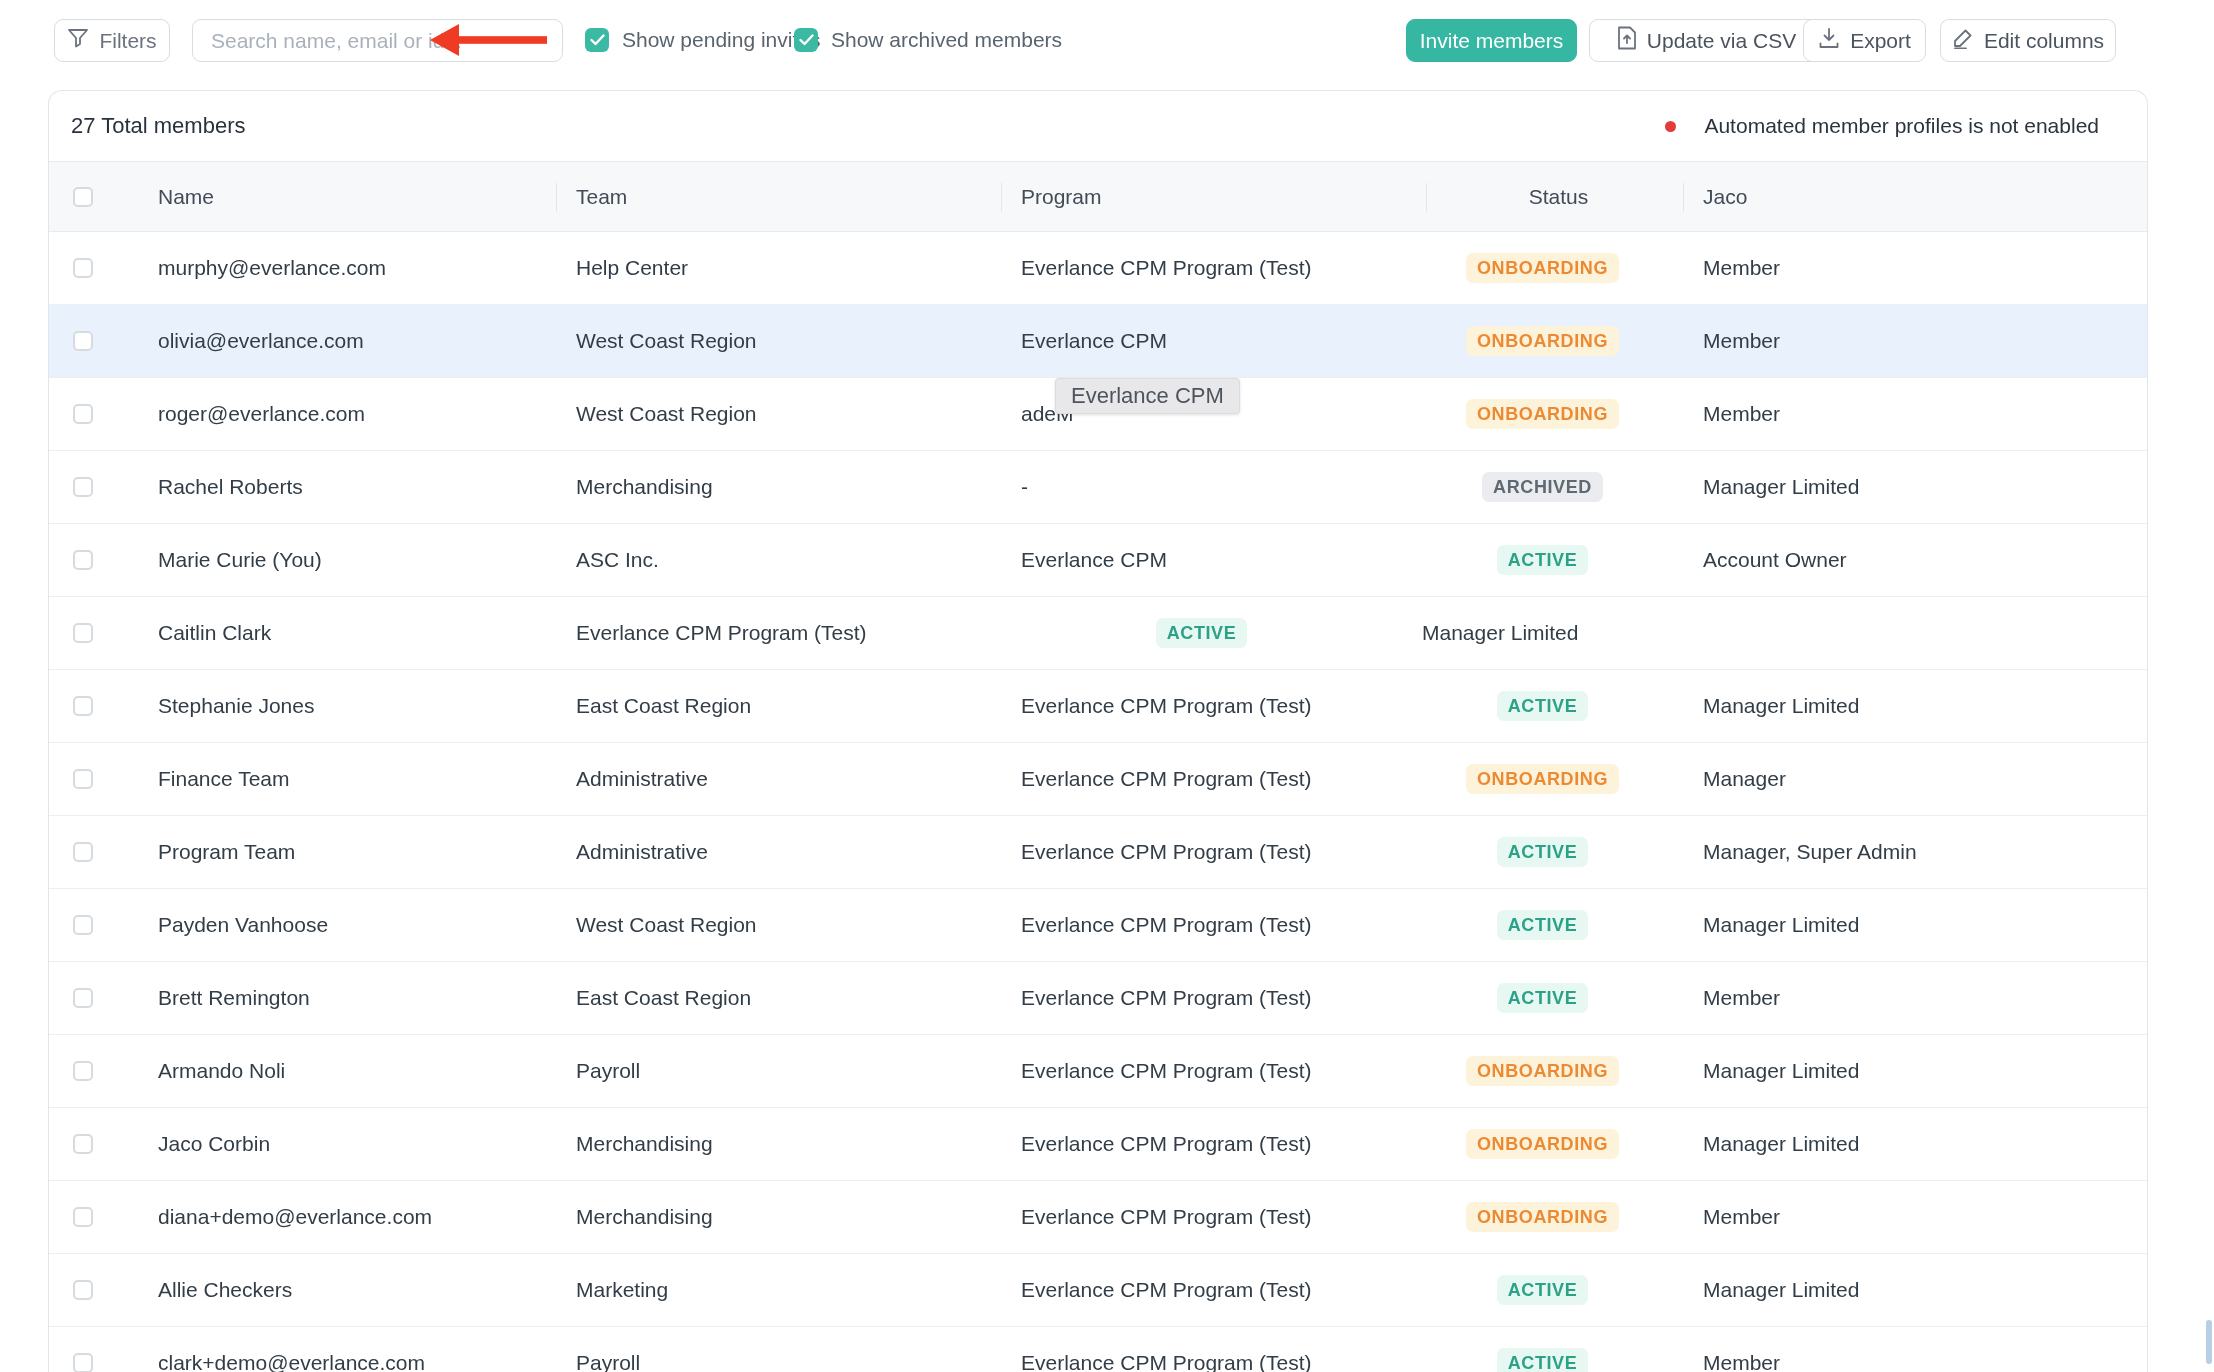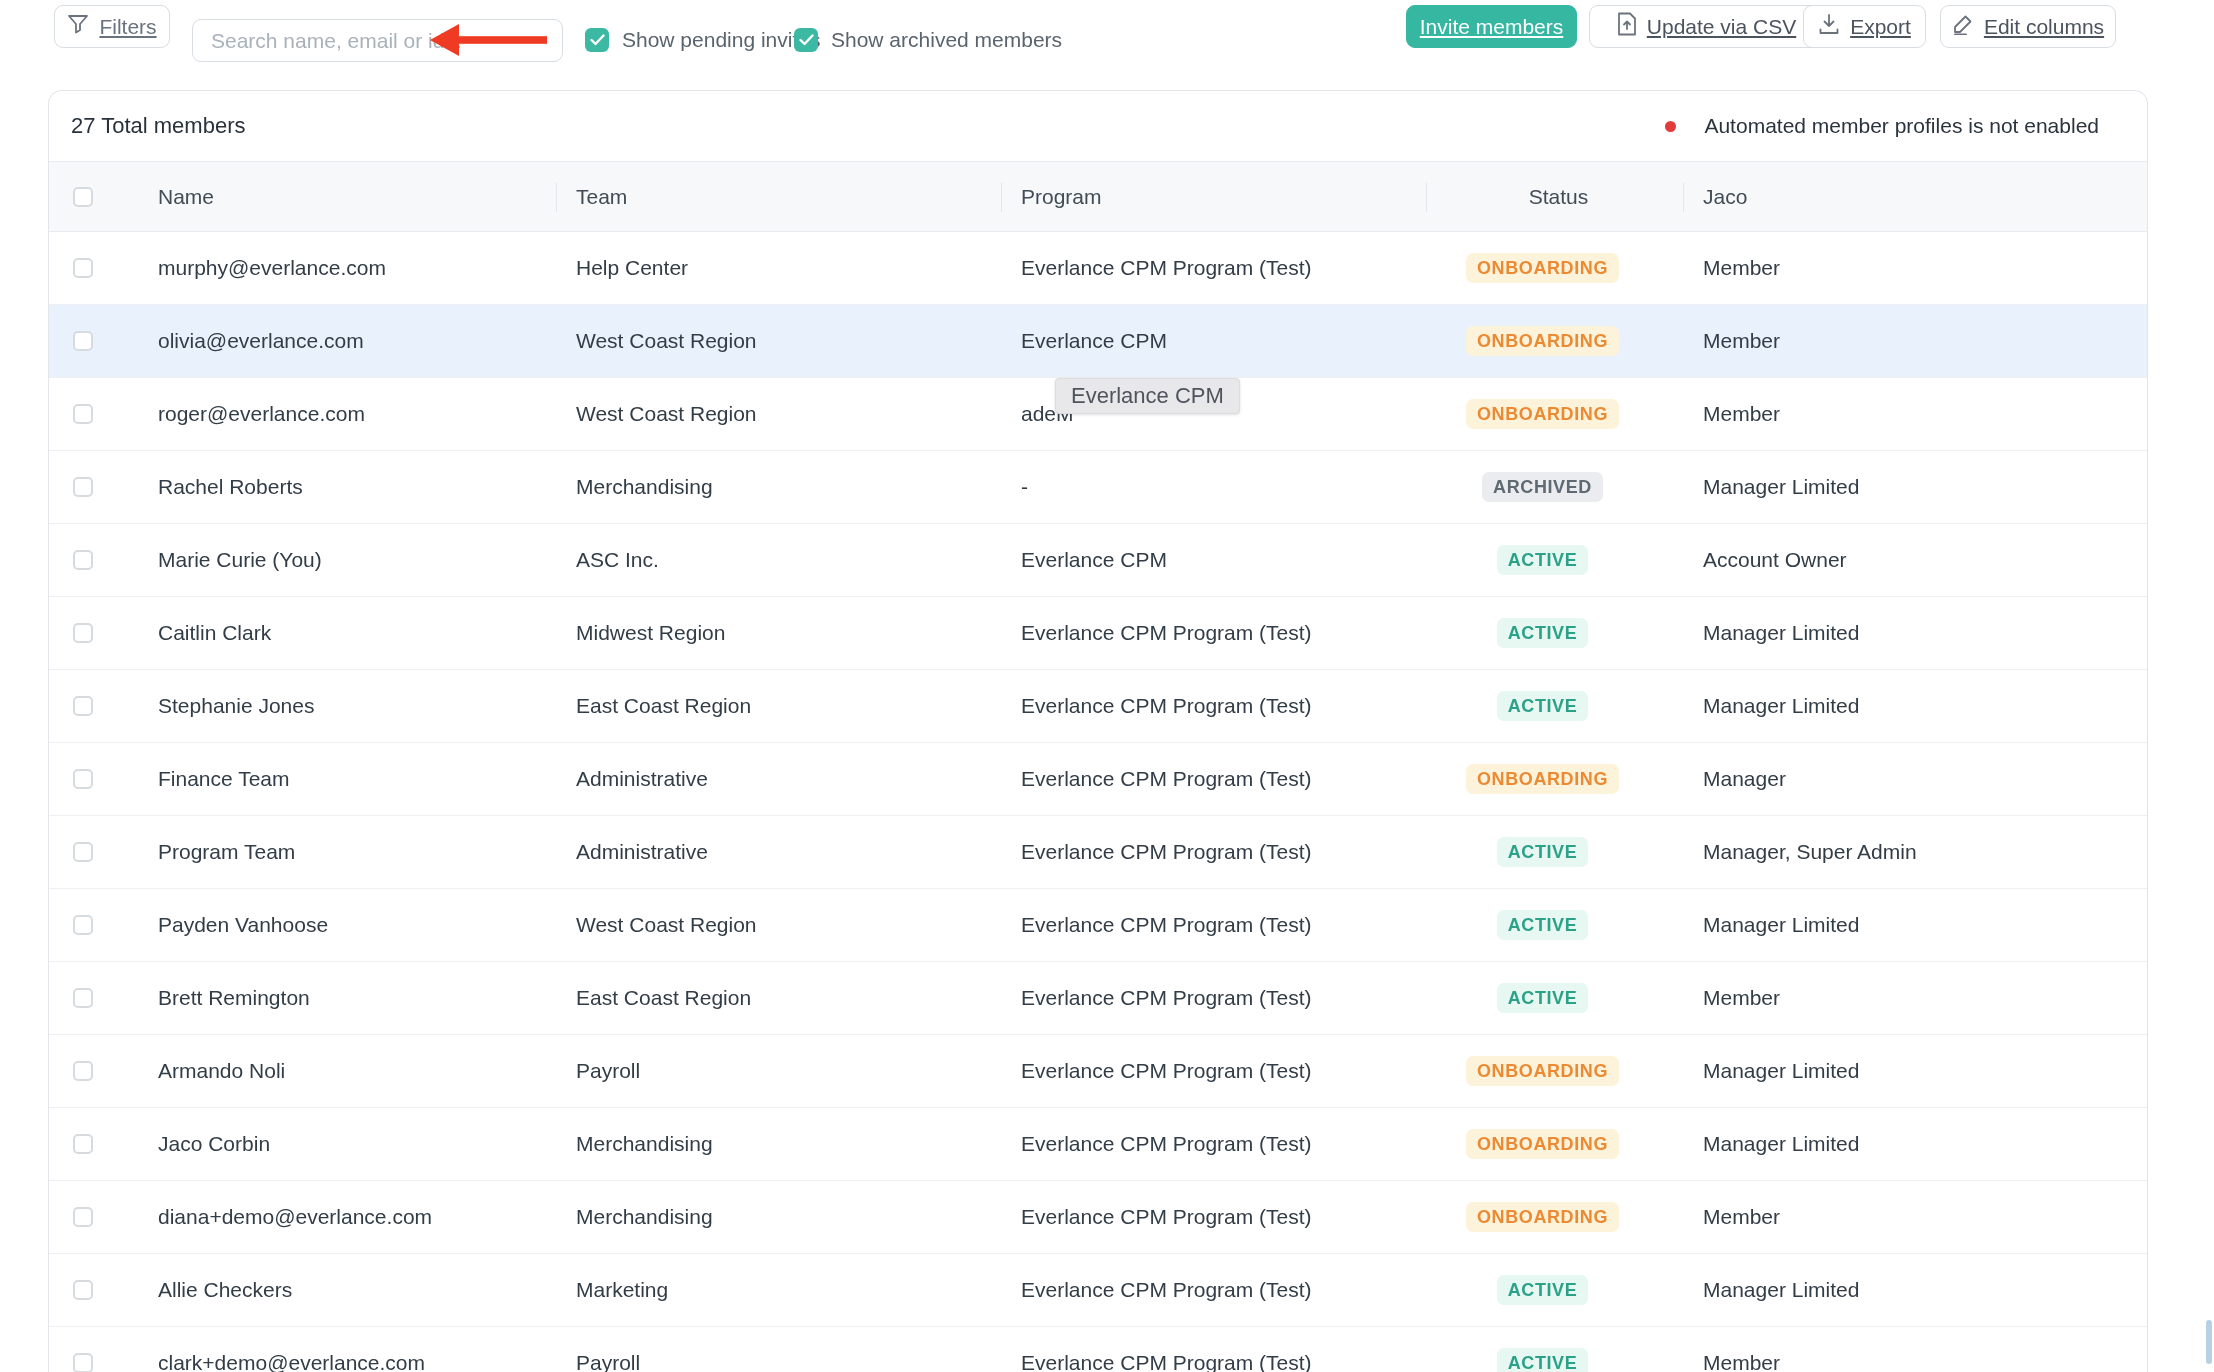"Filters" .btn { text-decoration: underline -> none; top: 5px -> 19px }
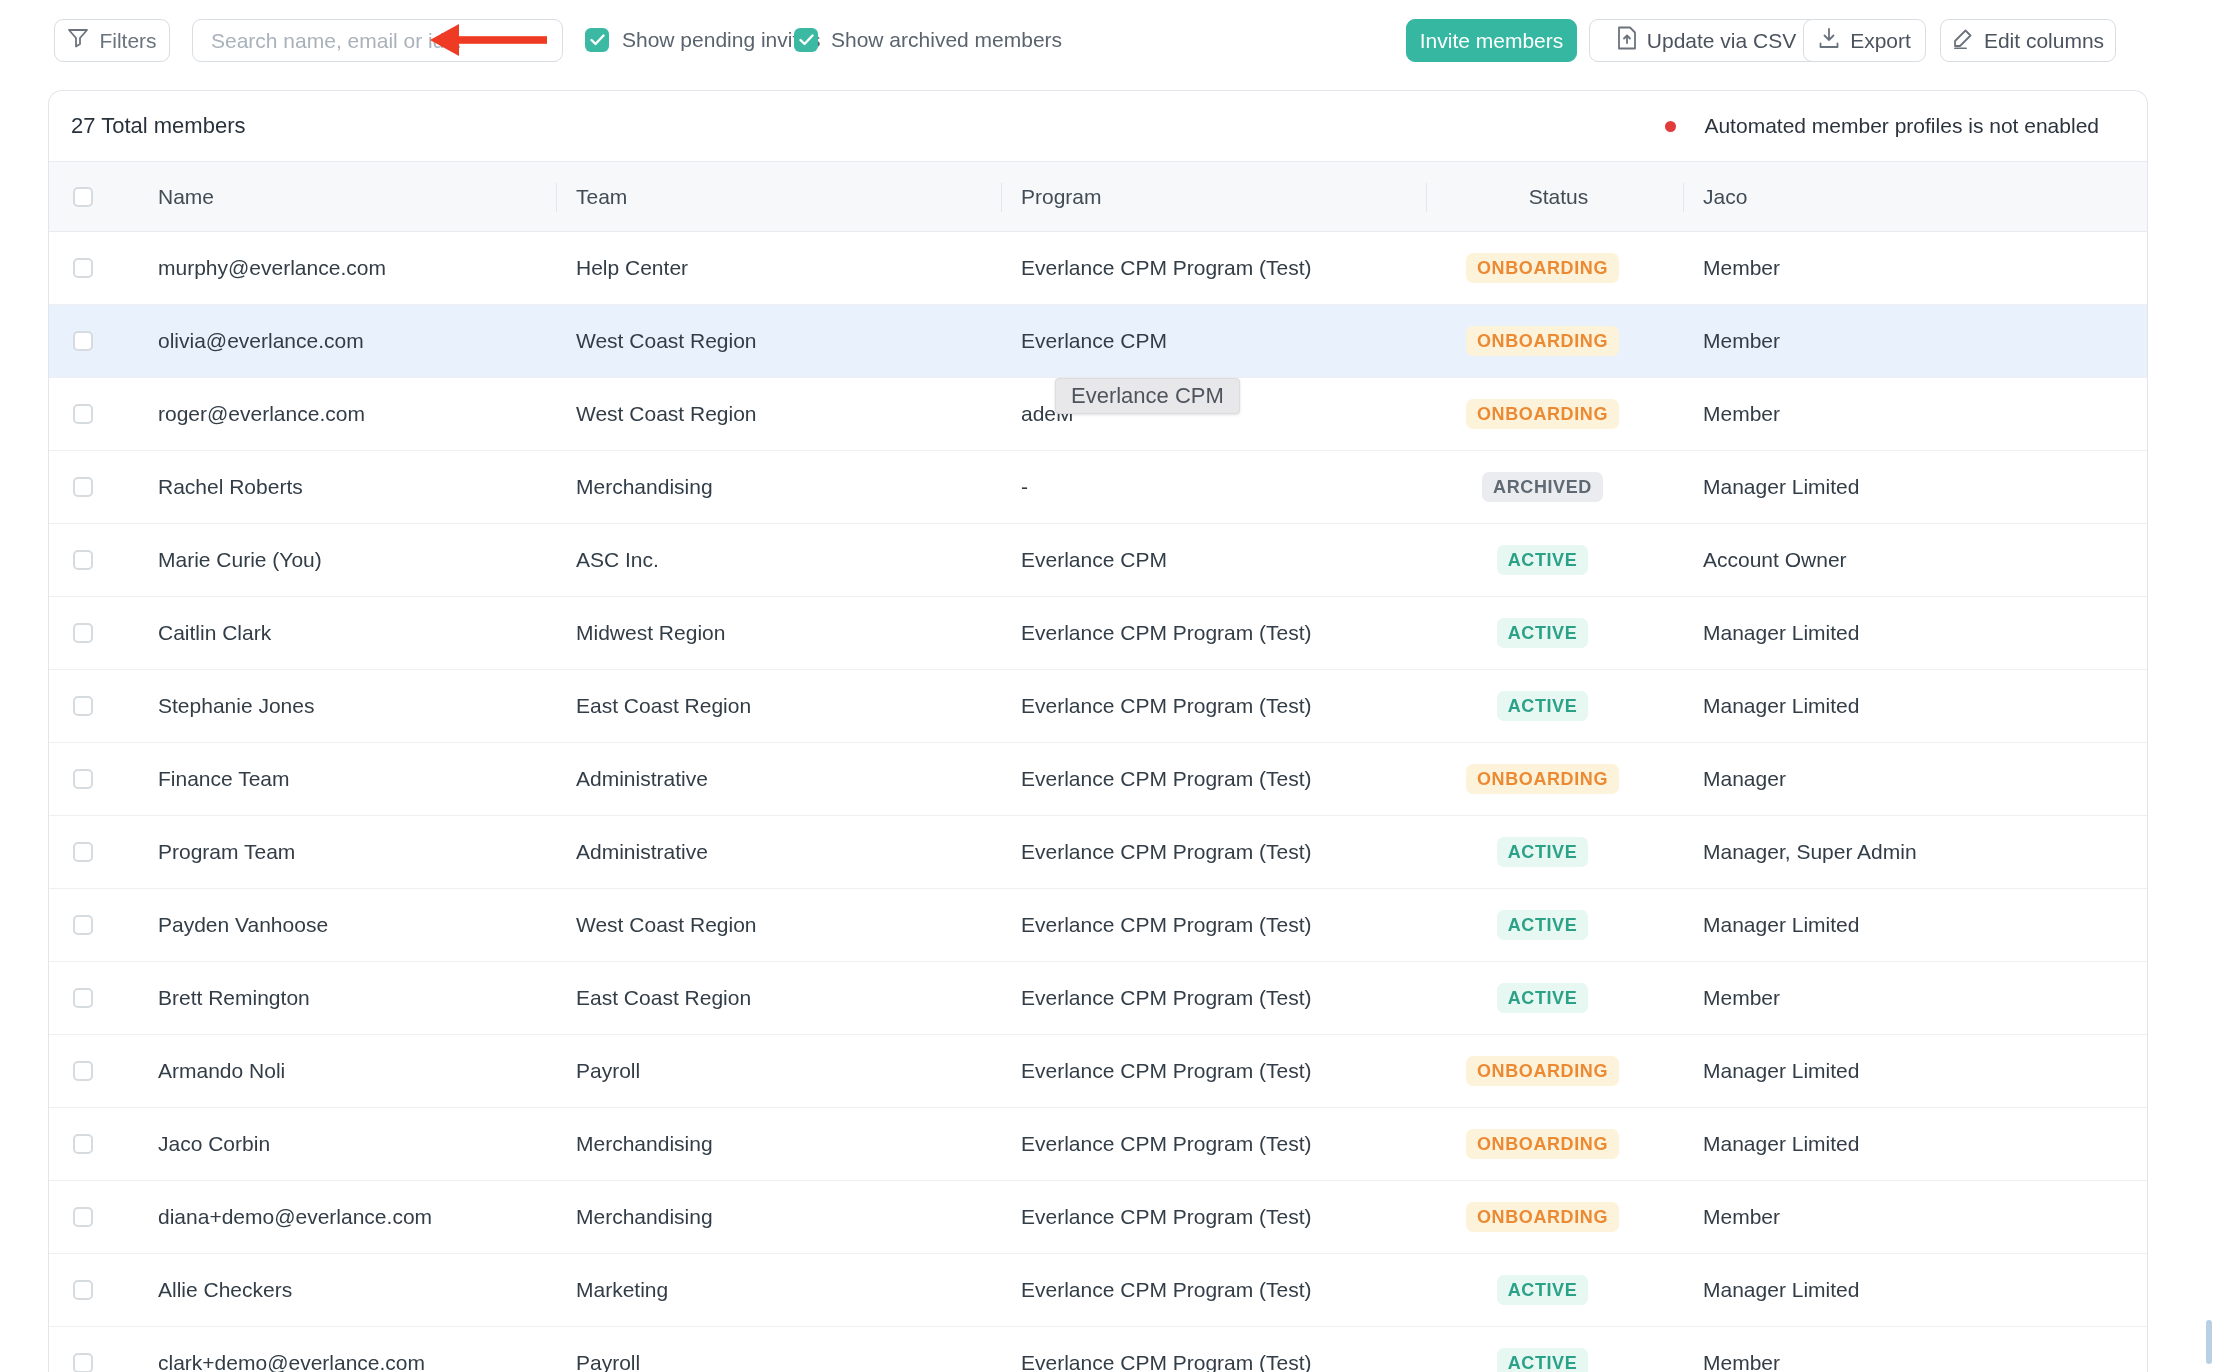"Midwest Region" div.cell { html: <div>Midwest Region</div> -> none }
